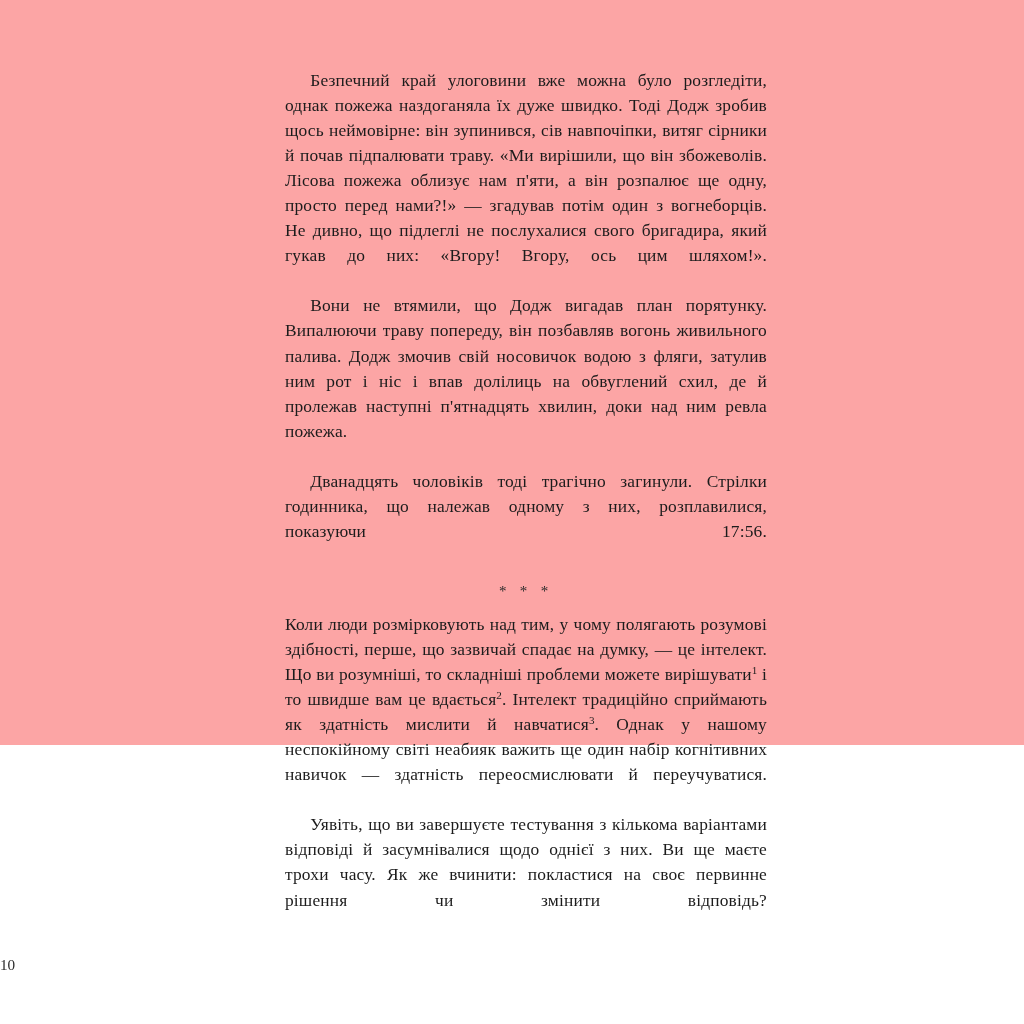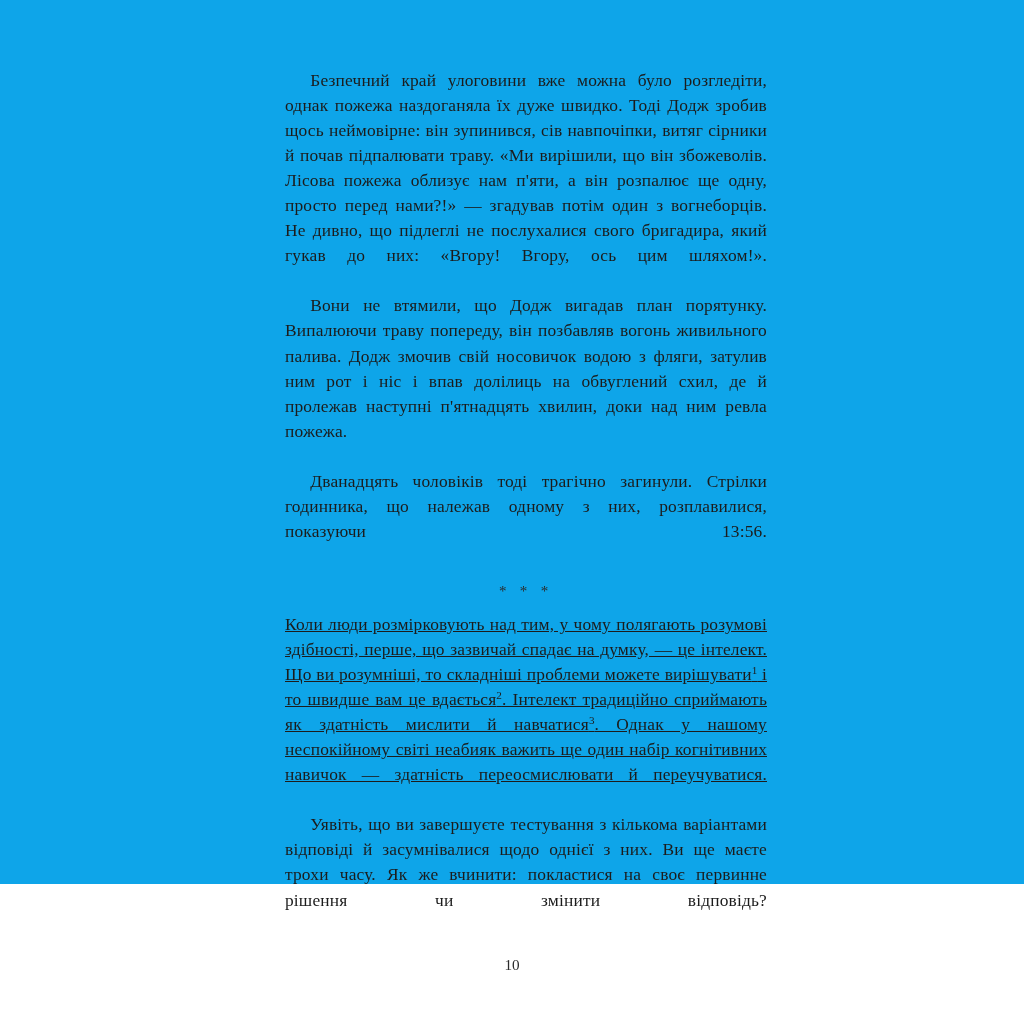"Безпечний край улоговини вже можна" .page { background: #0ea5e9 -> #fca5a5; height: 884px -> 745px }
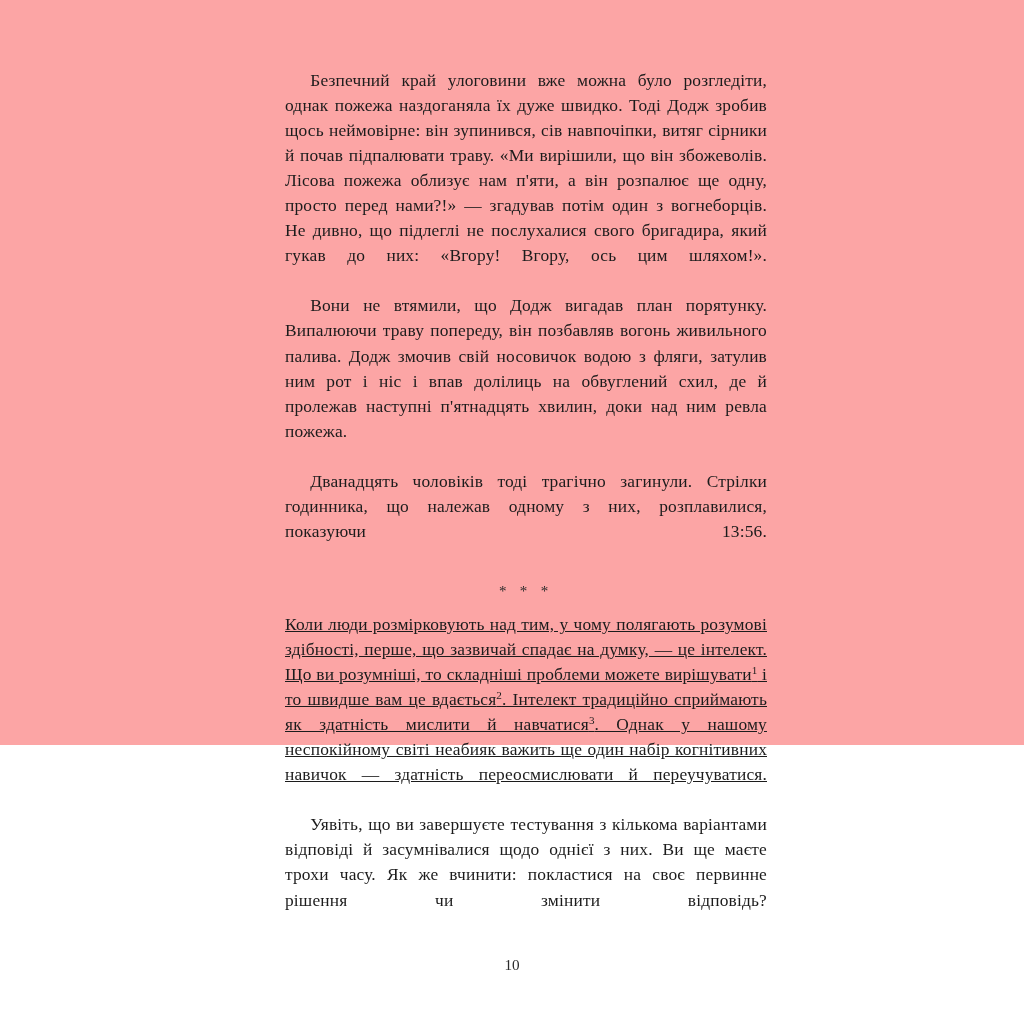"Дванадцять чоловіків тоді трагічно" p.para { text: 13:56 -> 17:56 }
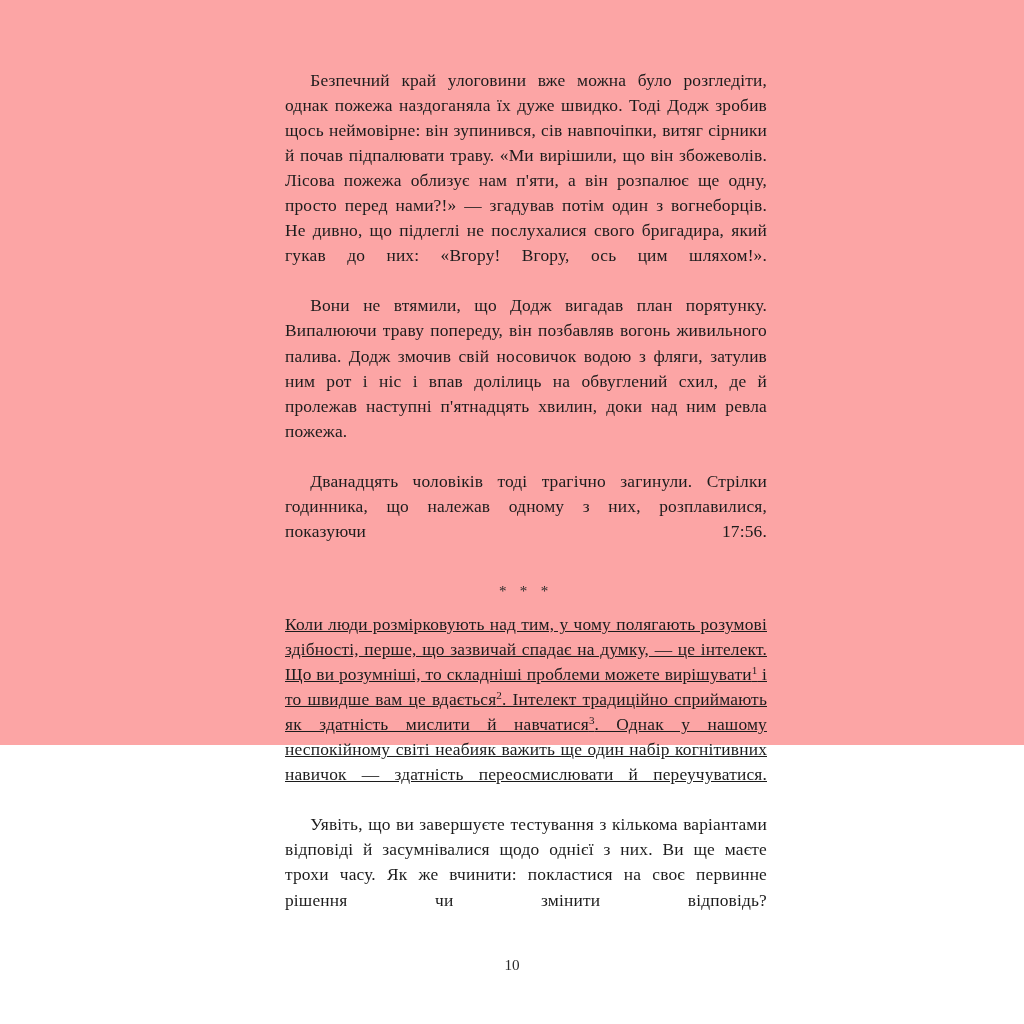"Коли люди розмірковують над тим," p.noindent { text-decoration: underline -> none }
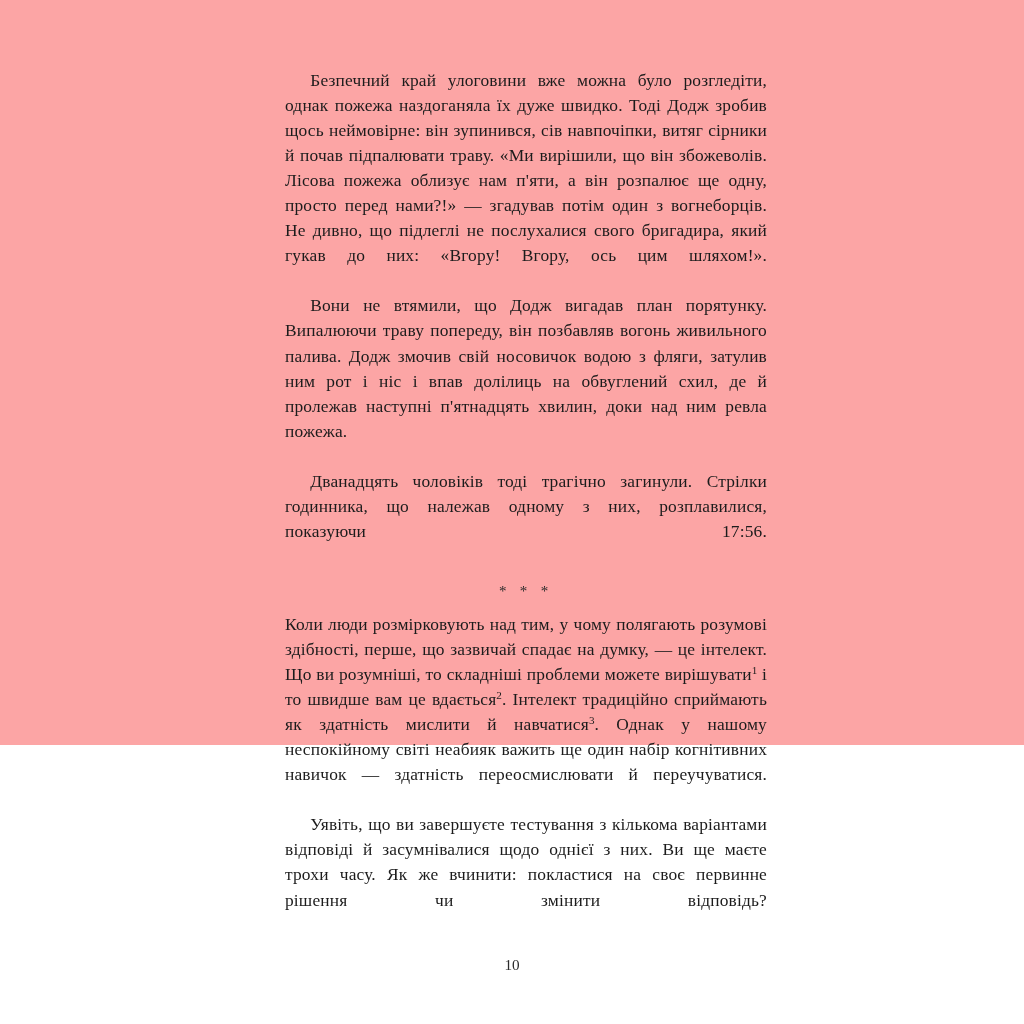"10" .page-number { text-align: center -> left }
